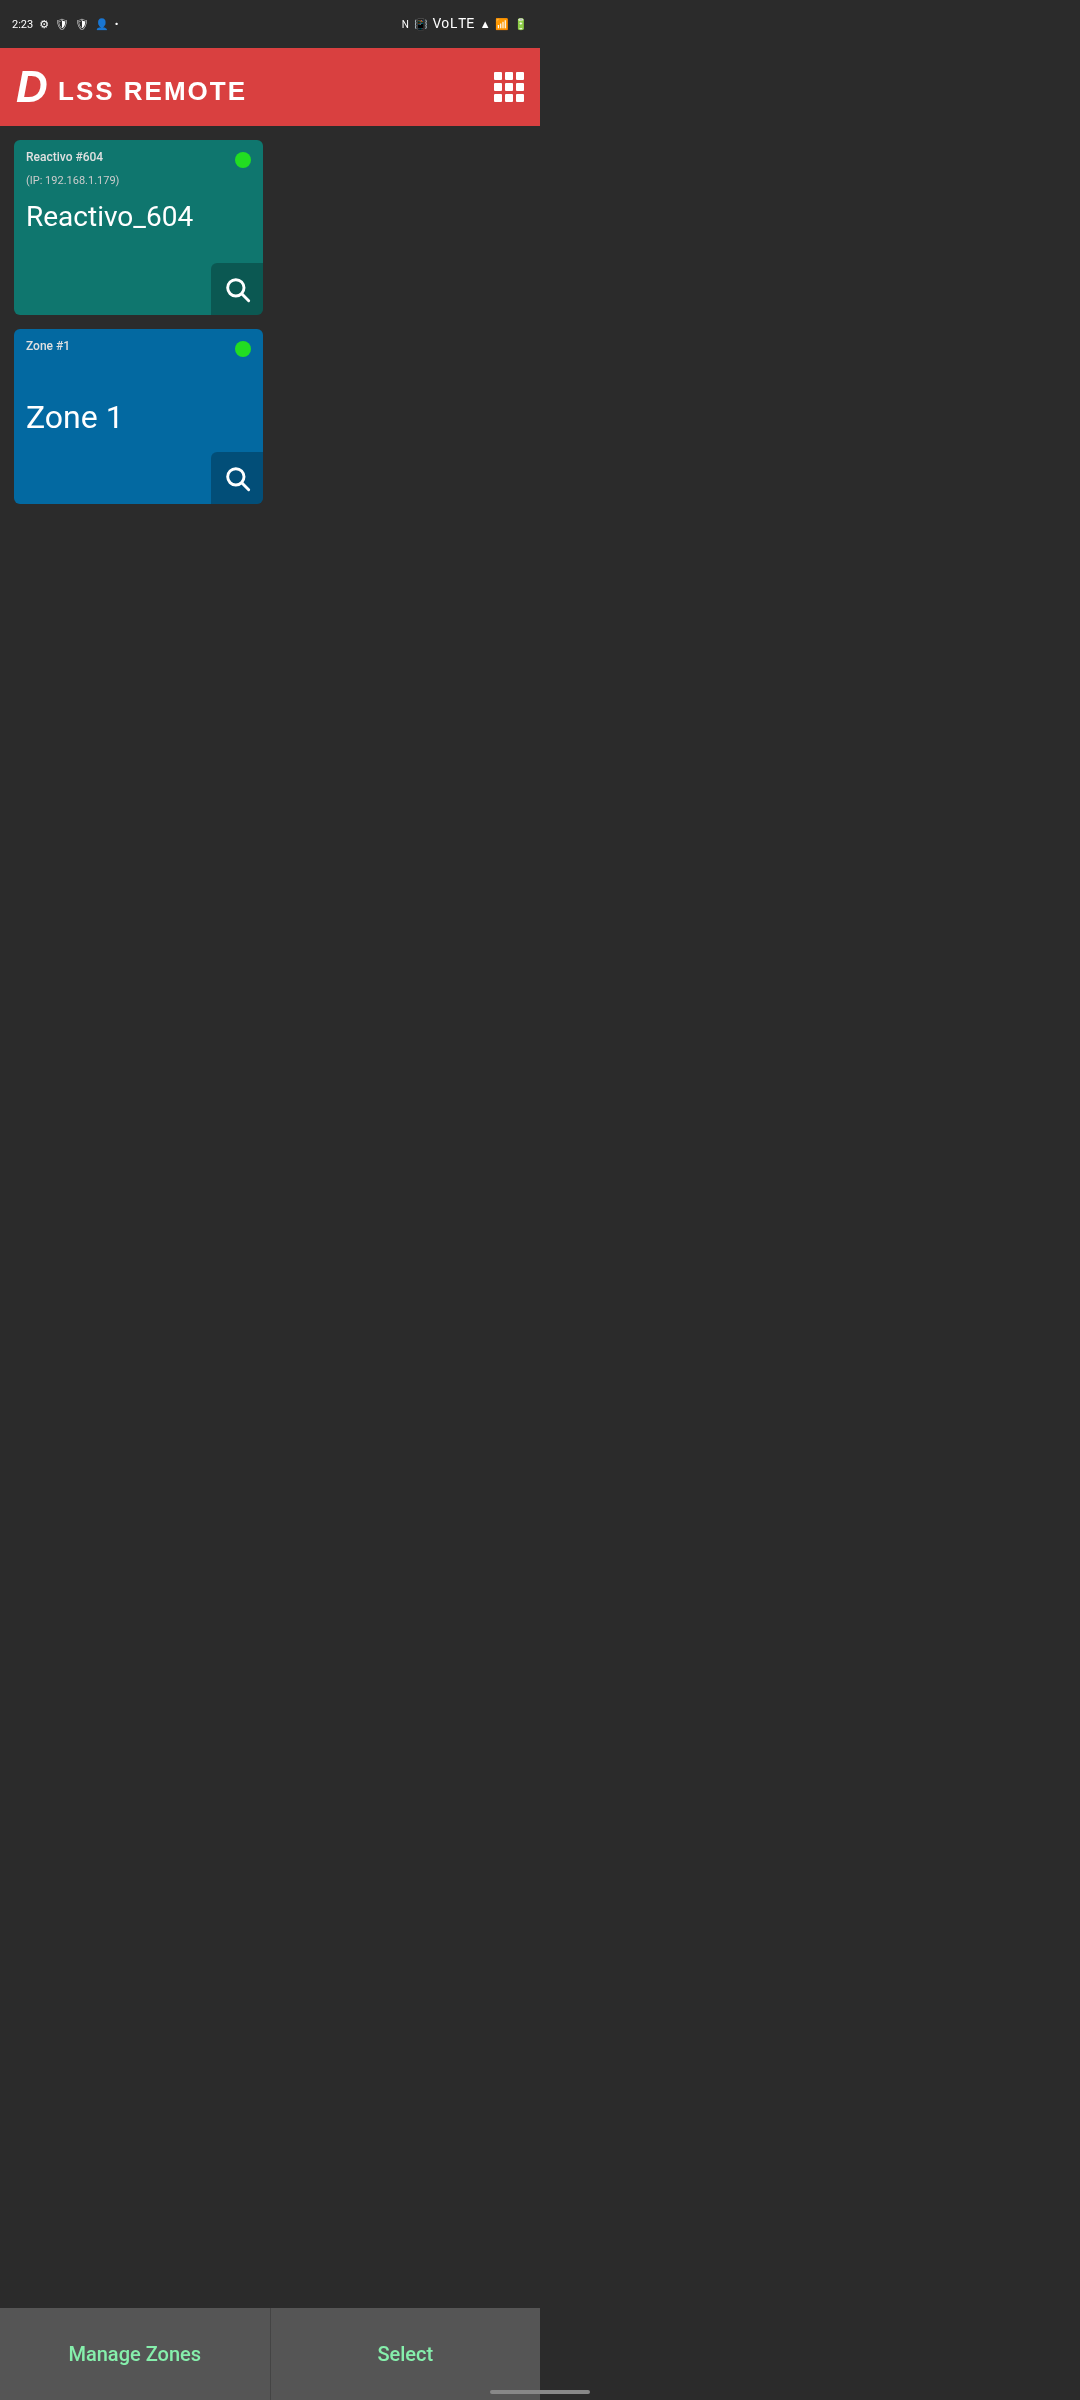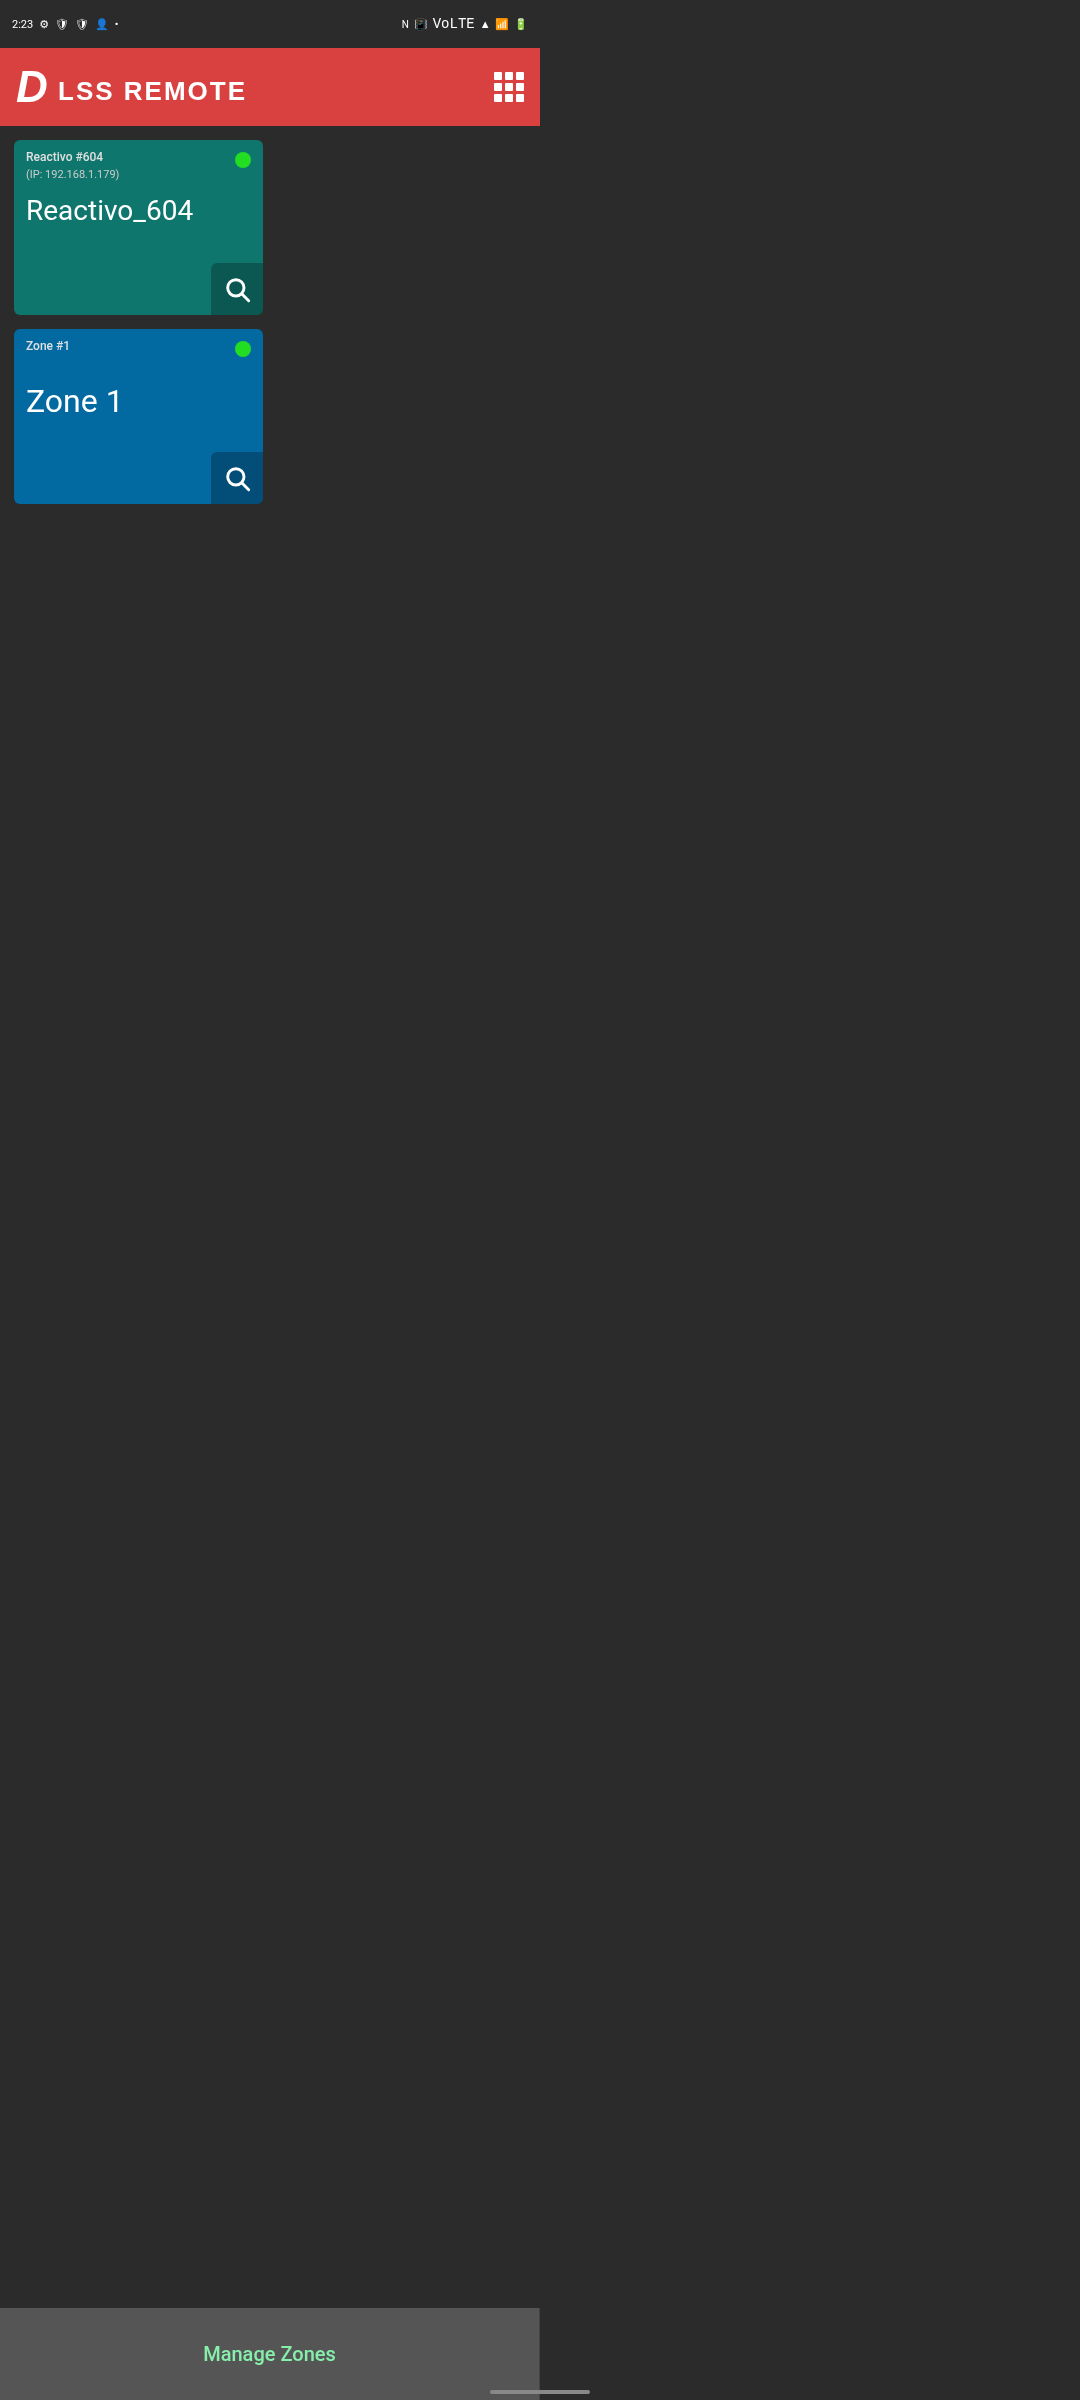"(IP: 192.168.1.179)" .card-ip { margin-top: 4px -> 10px }
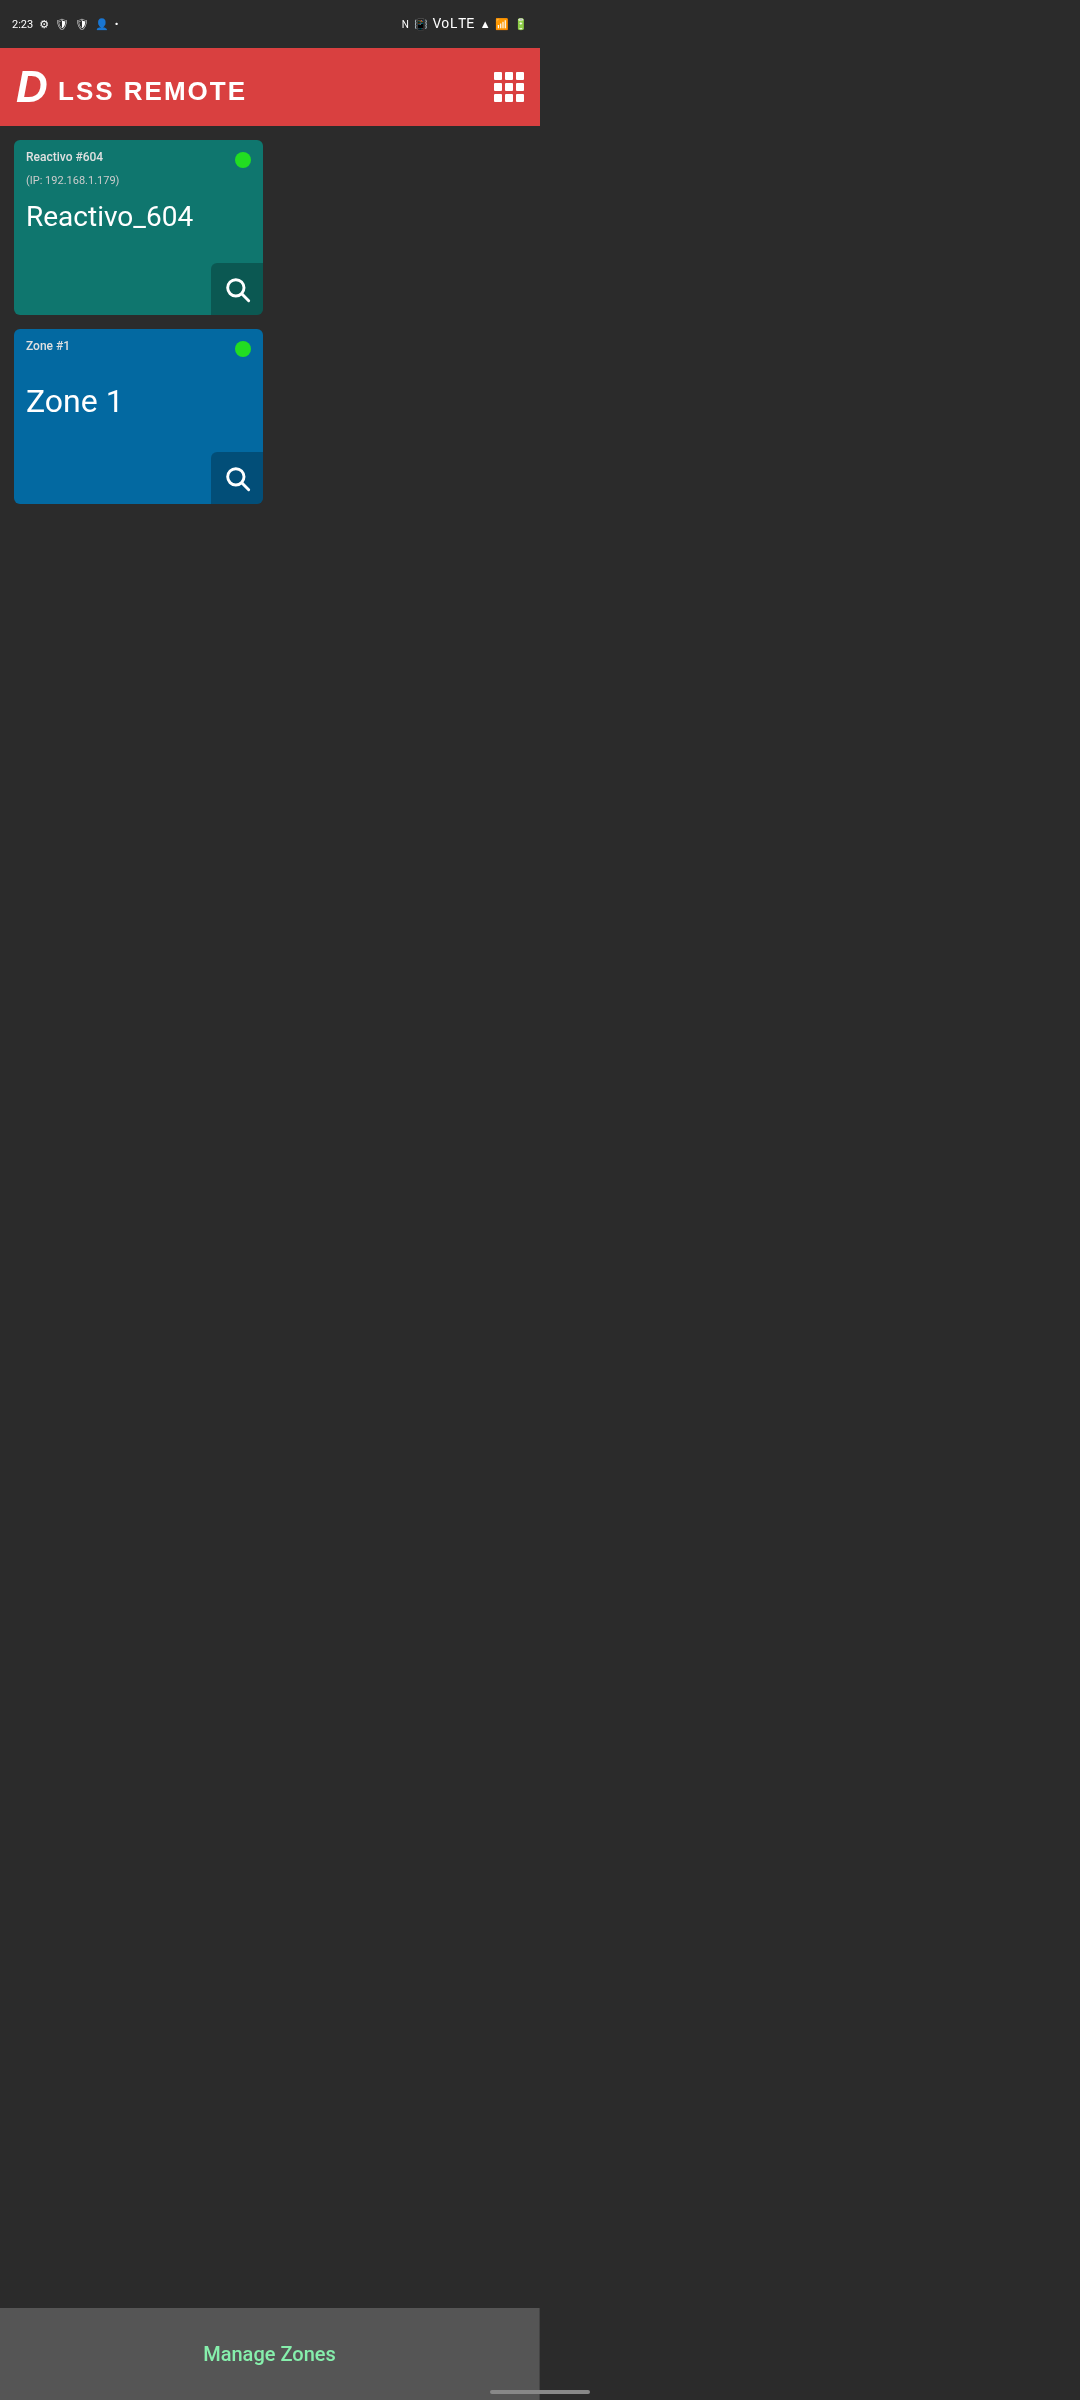"Zone 1" .zone-card .card-name { margin-top: 30px -> 46px }
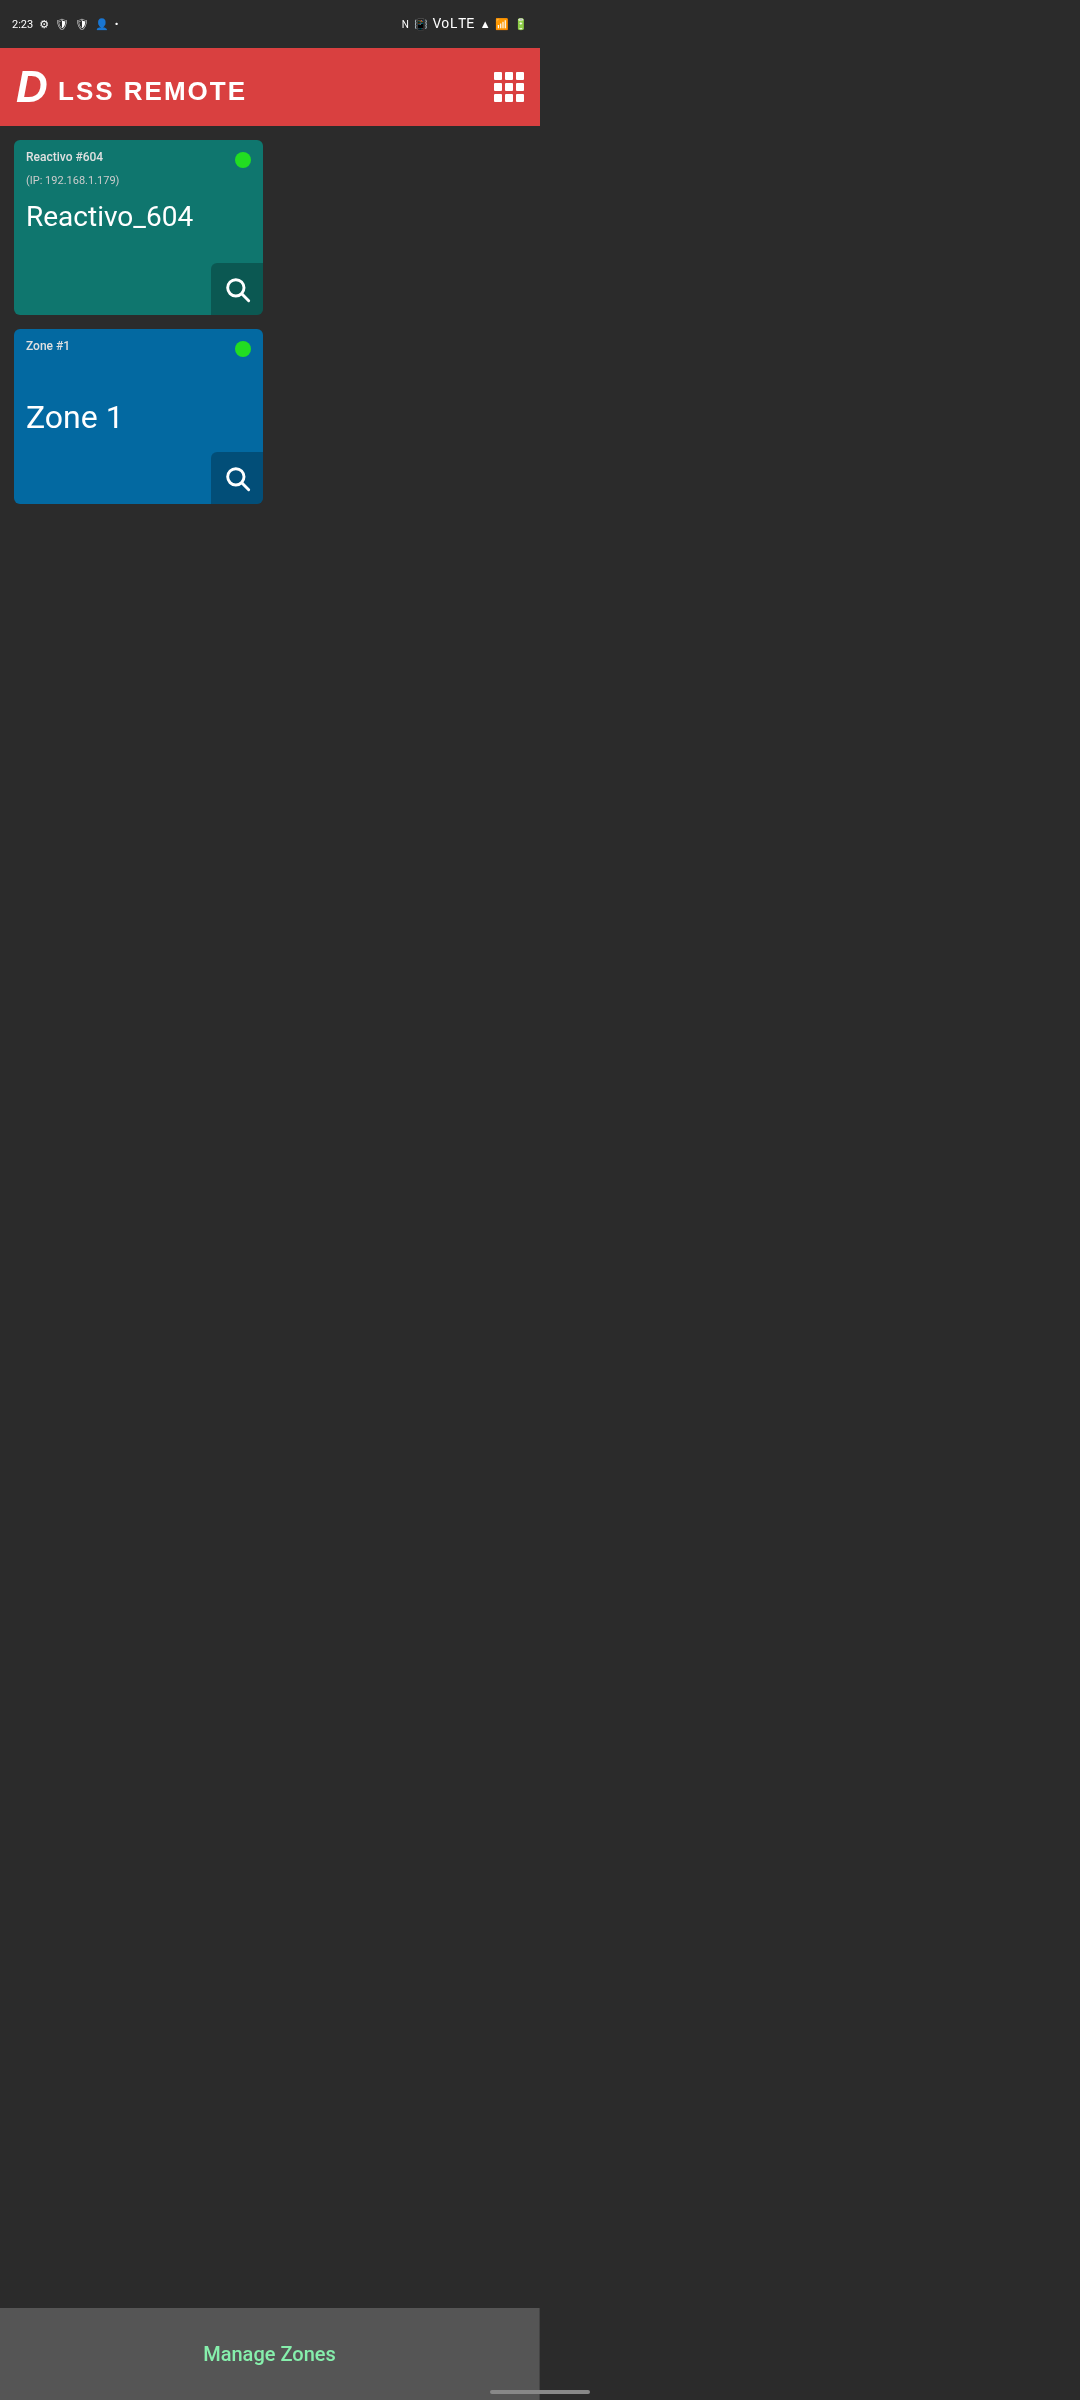"Select" div.bottom-btn { html: none -> <div>Select</div> }
